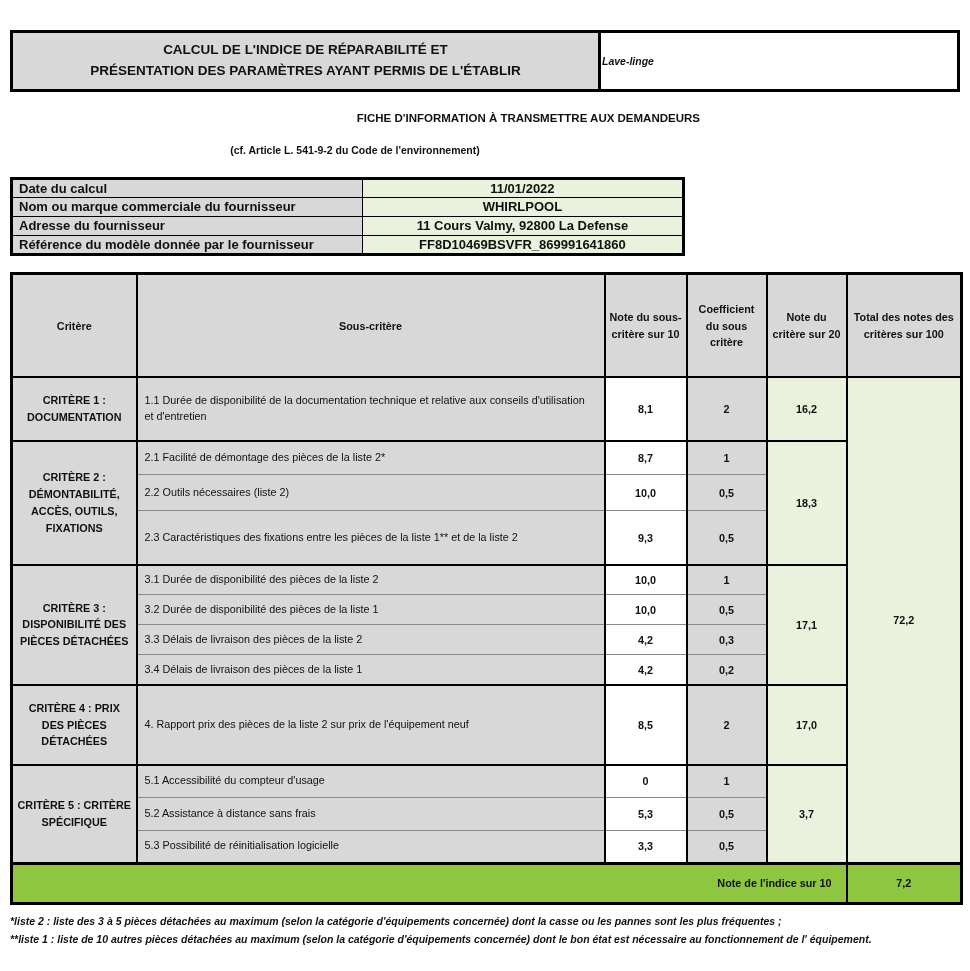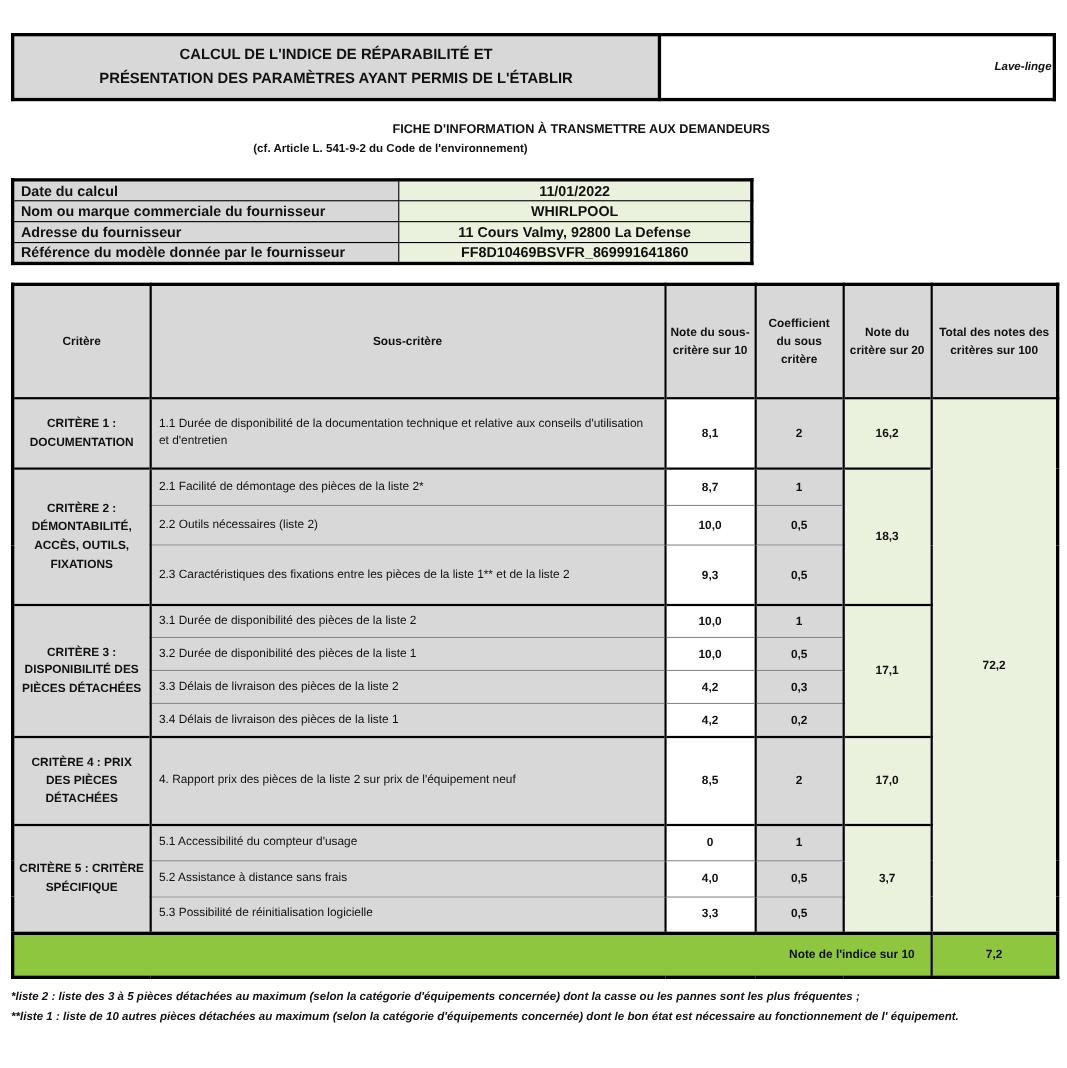"Lave-linge" .hdr-cat { text-align: right -> left }
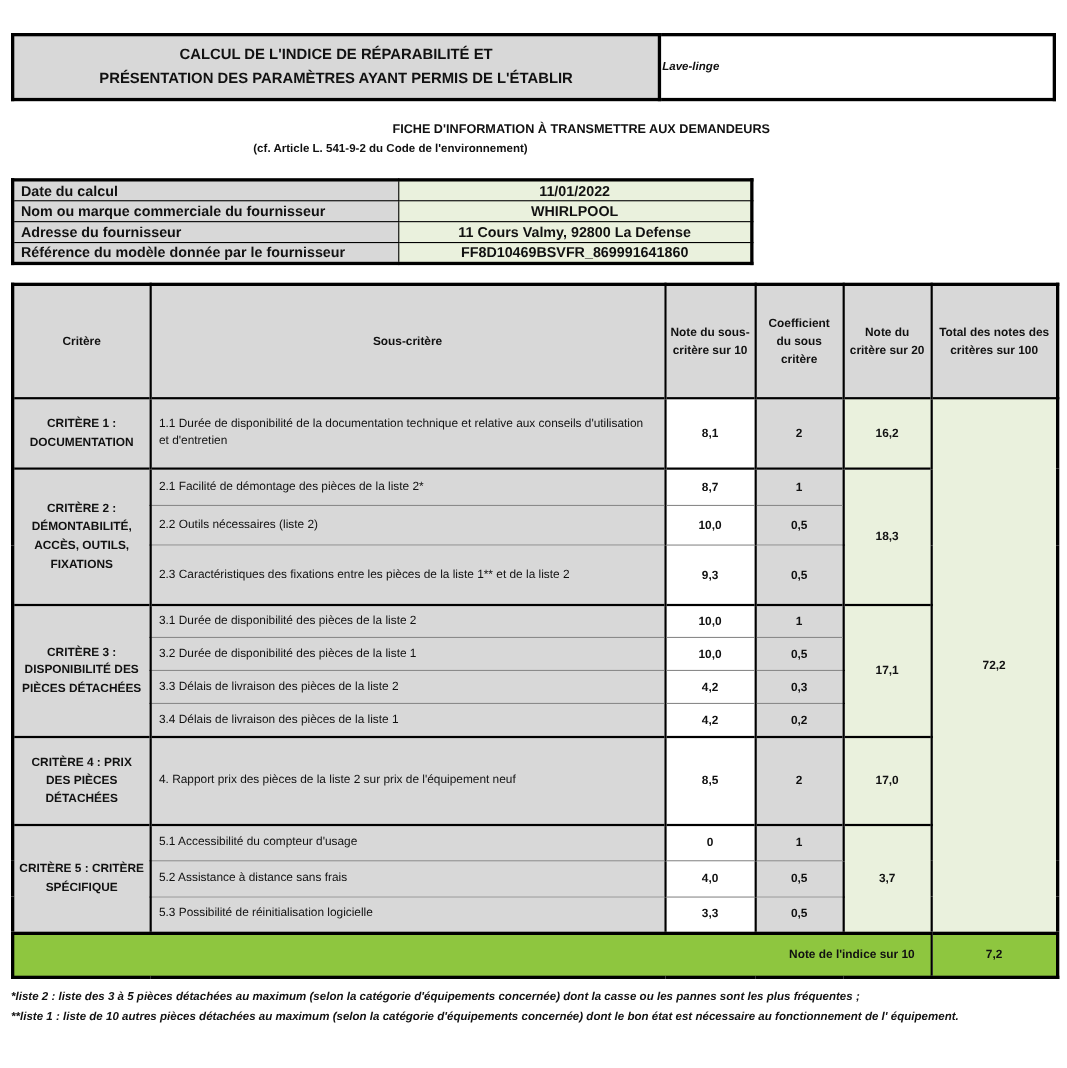"(cf. Article L. 541-9-2 du" .subheader .l2 { margin-top: 5px -> 20px }
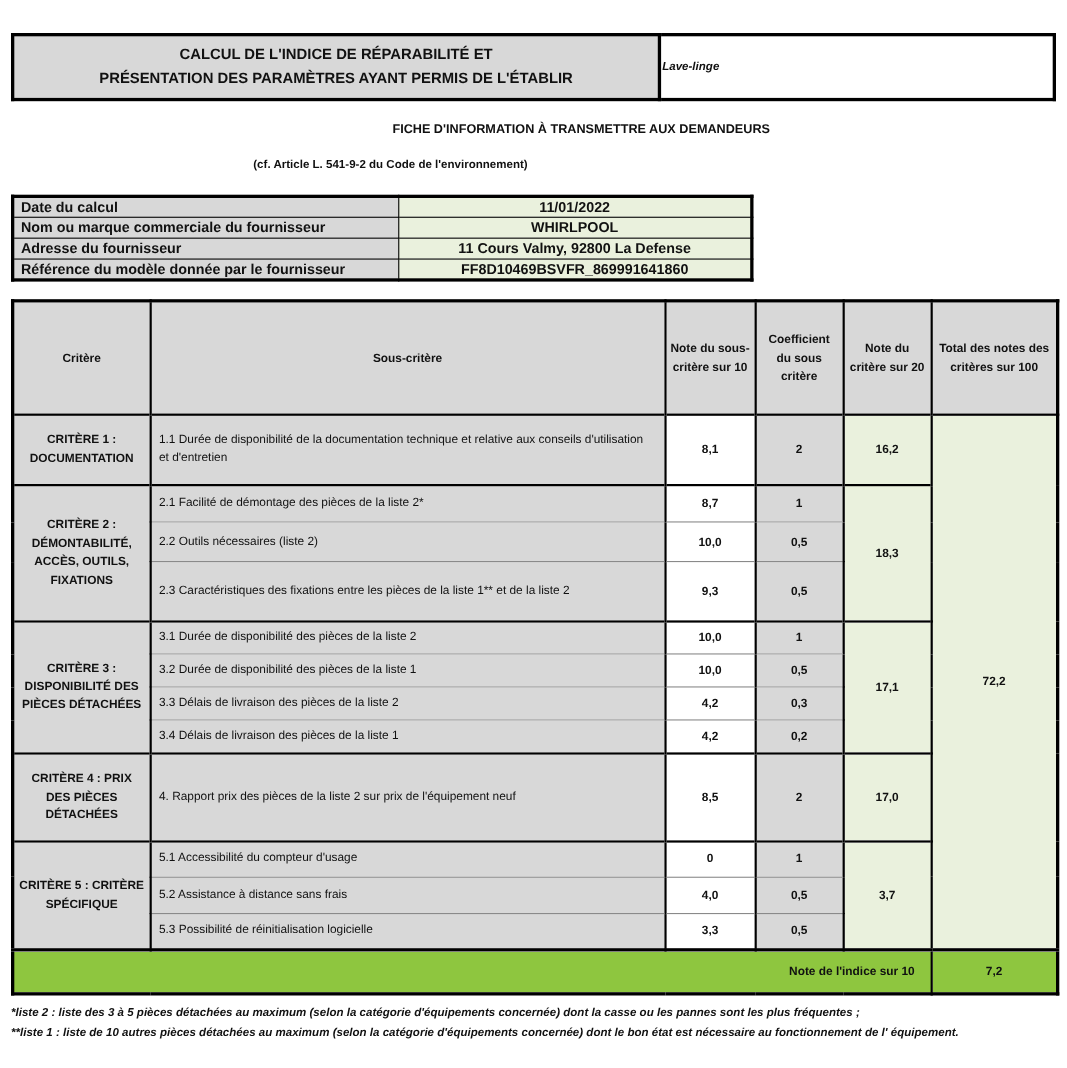"4,0" td.note { text: 4,0 -> 5,3 }
